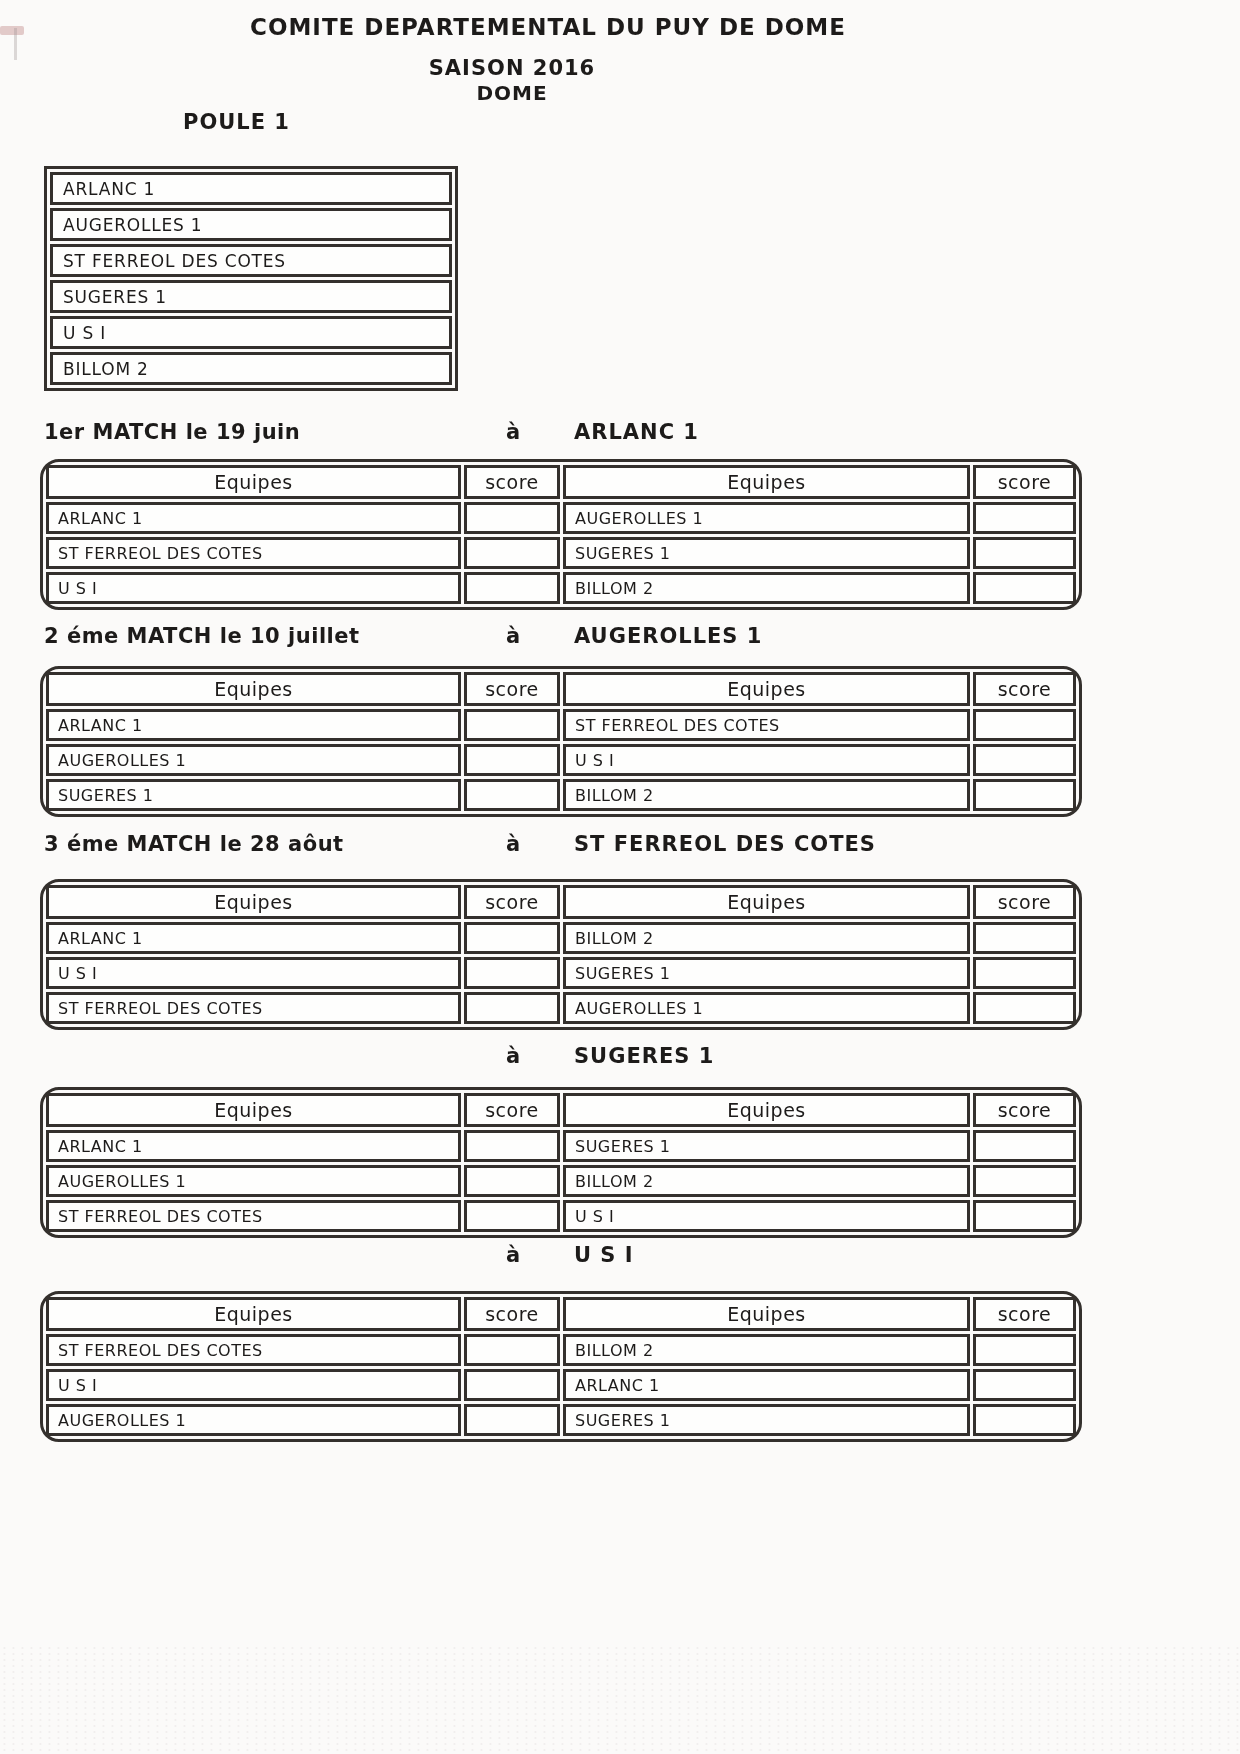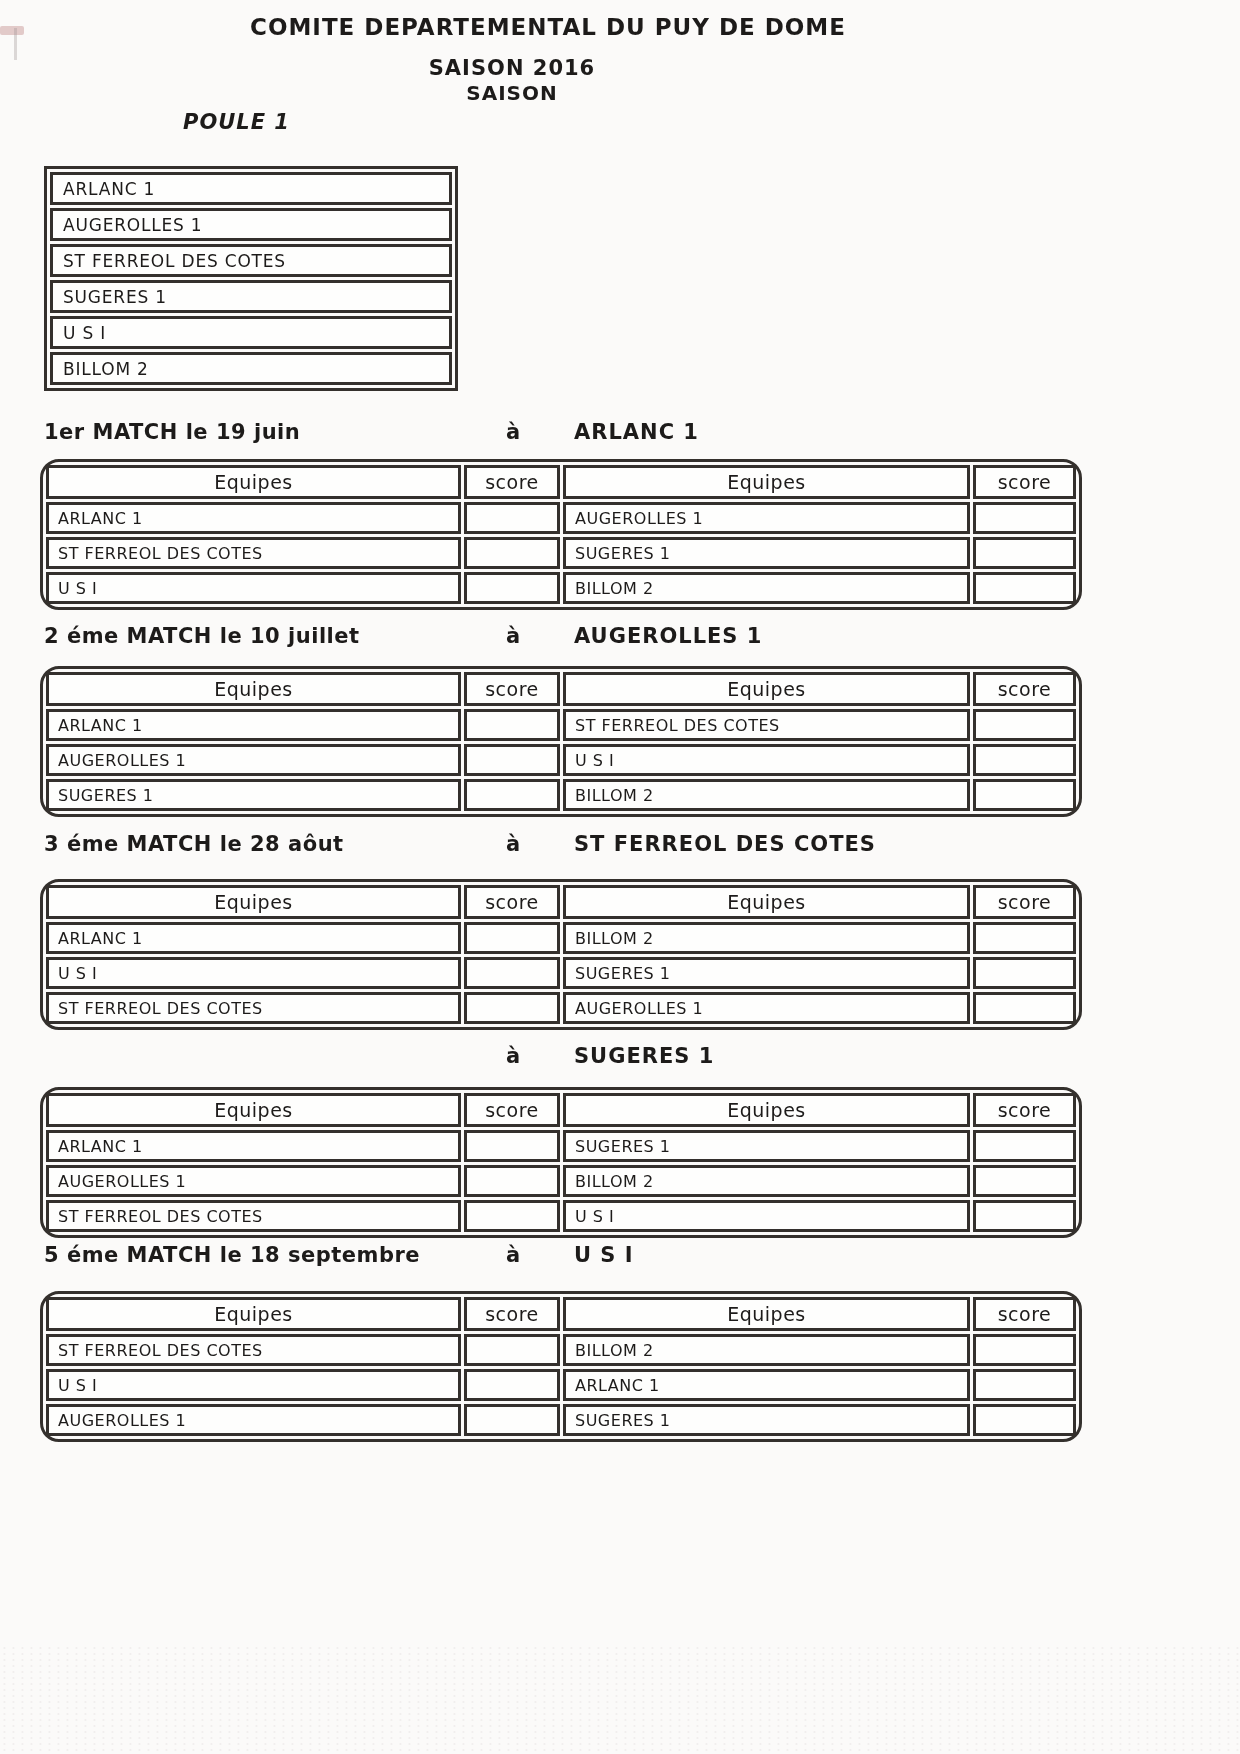"SAISON" div.center-line { text: SAISON -> DOME }
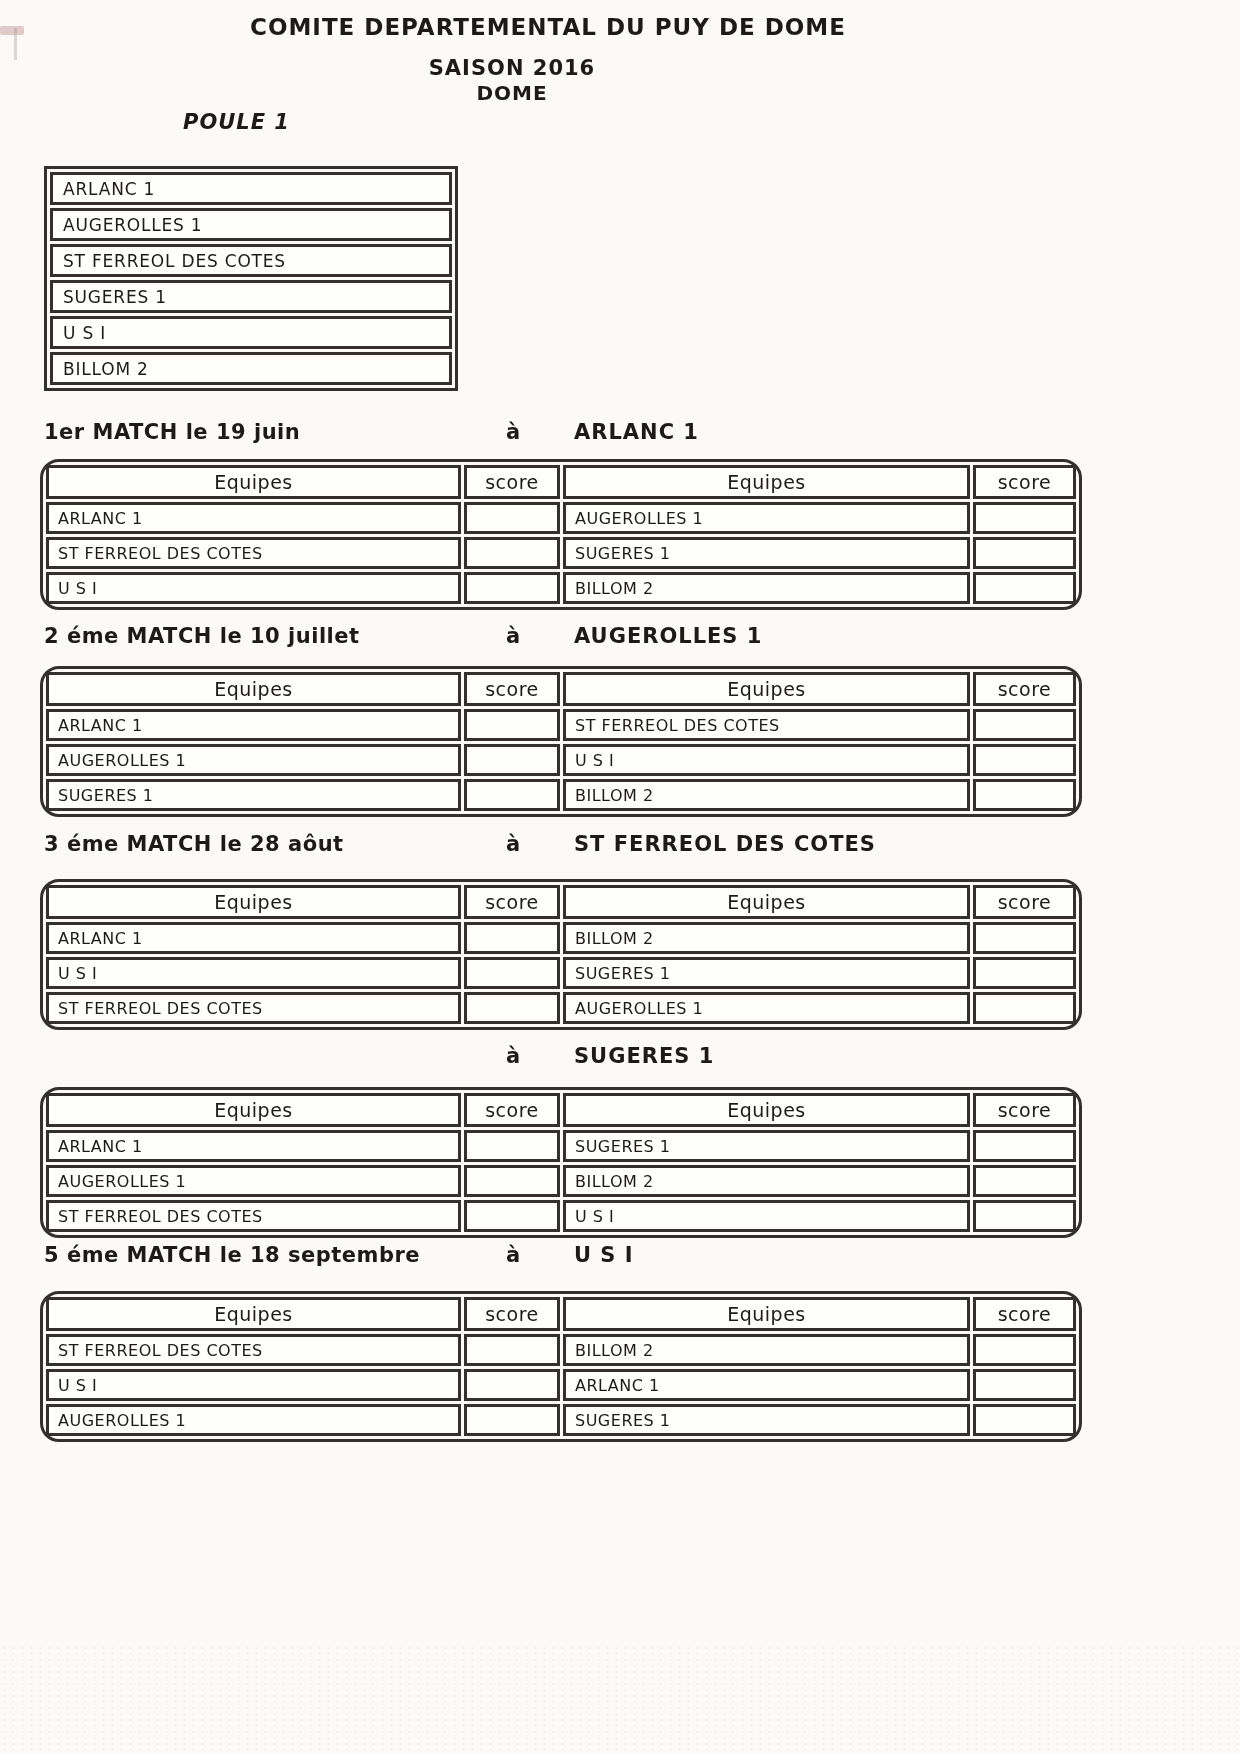"POULE 1" .poule-label { font-style: italic -> none }
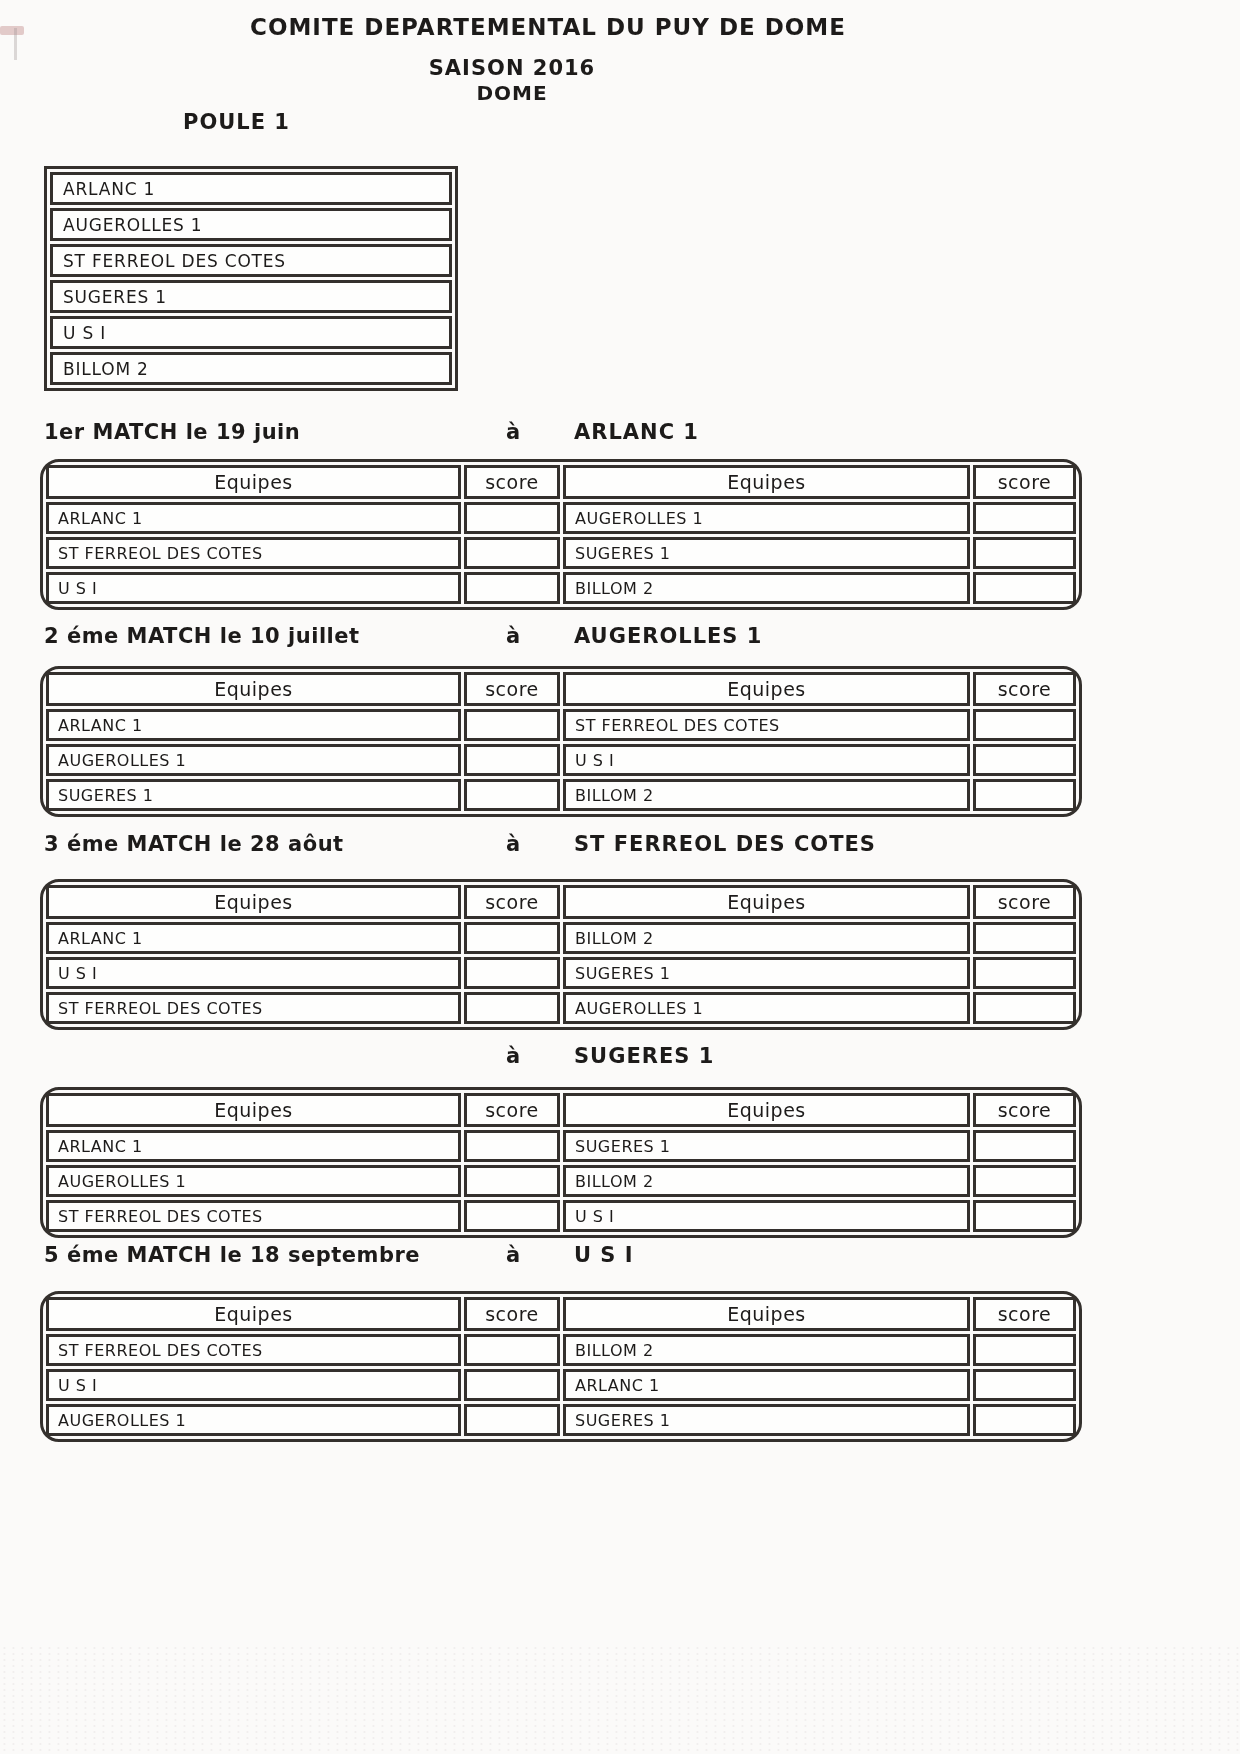"5 éme MATCH le 18" span { html: <span>5 éme MATCH le 18 septembre</span> -> none }
